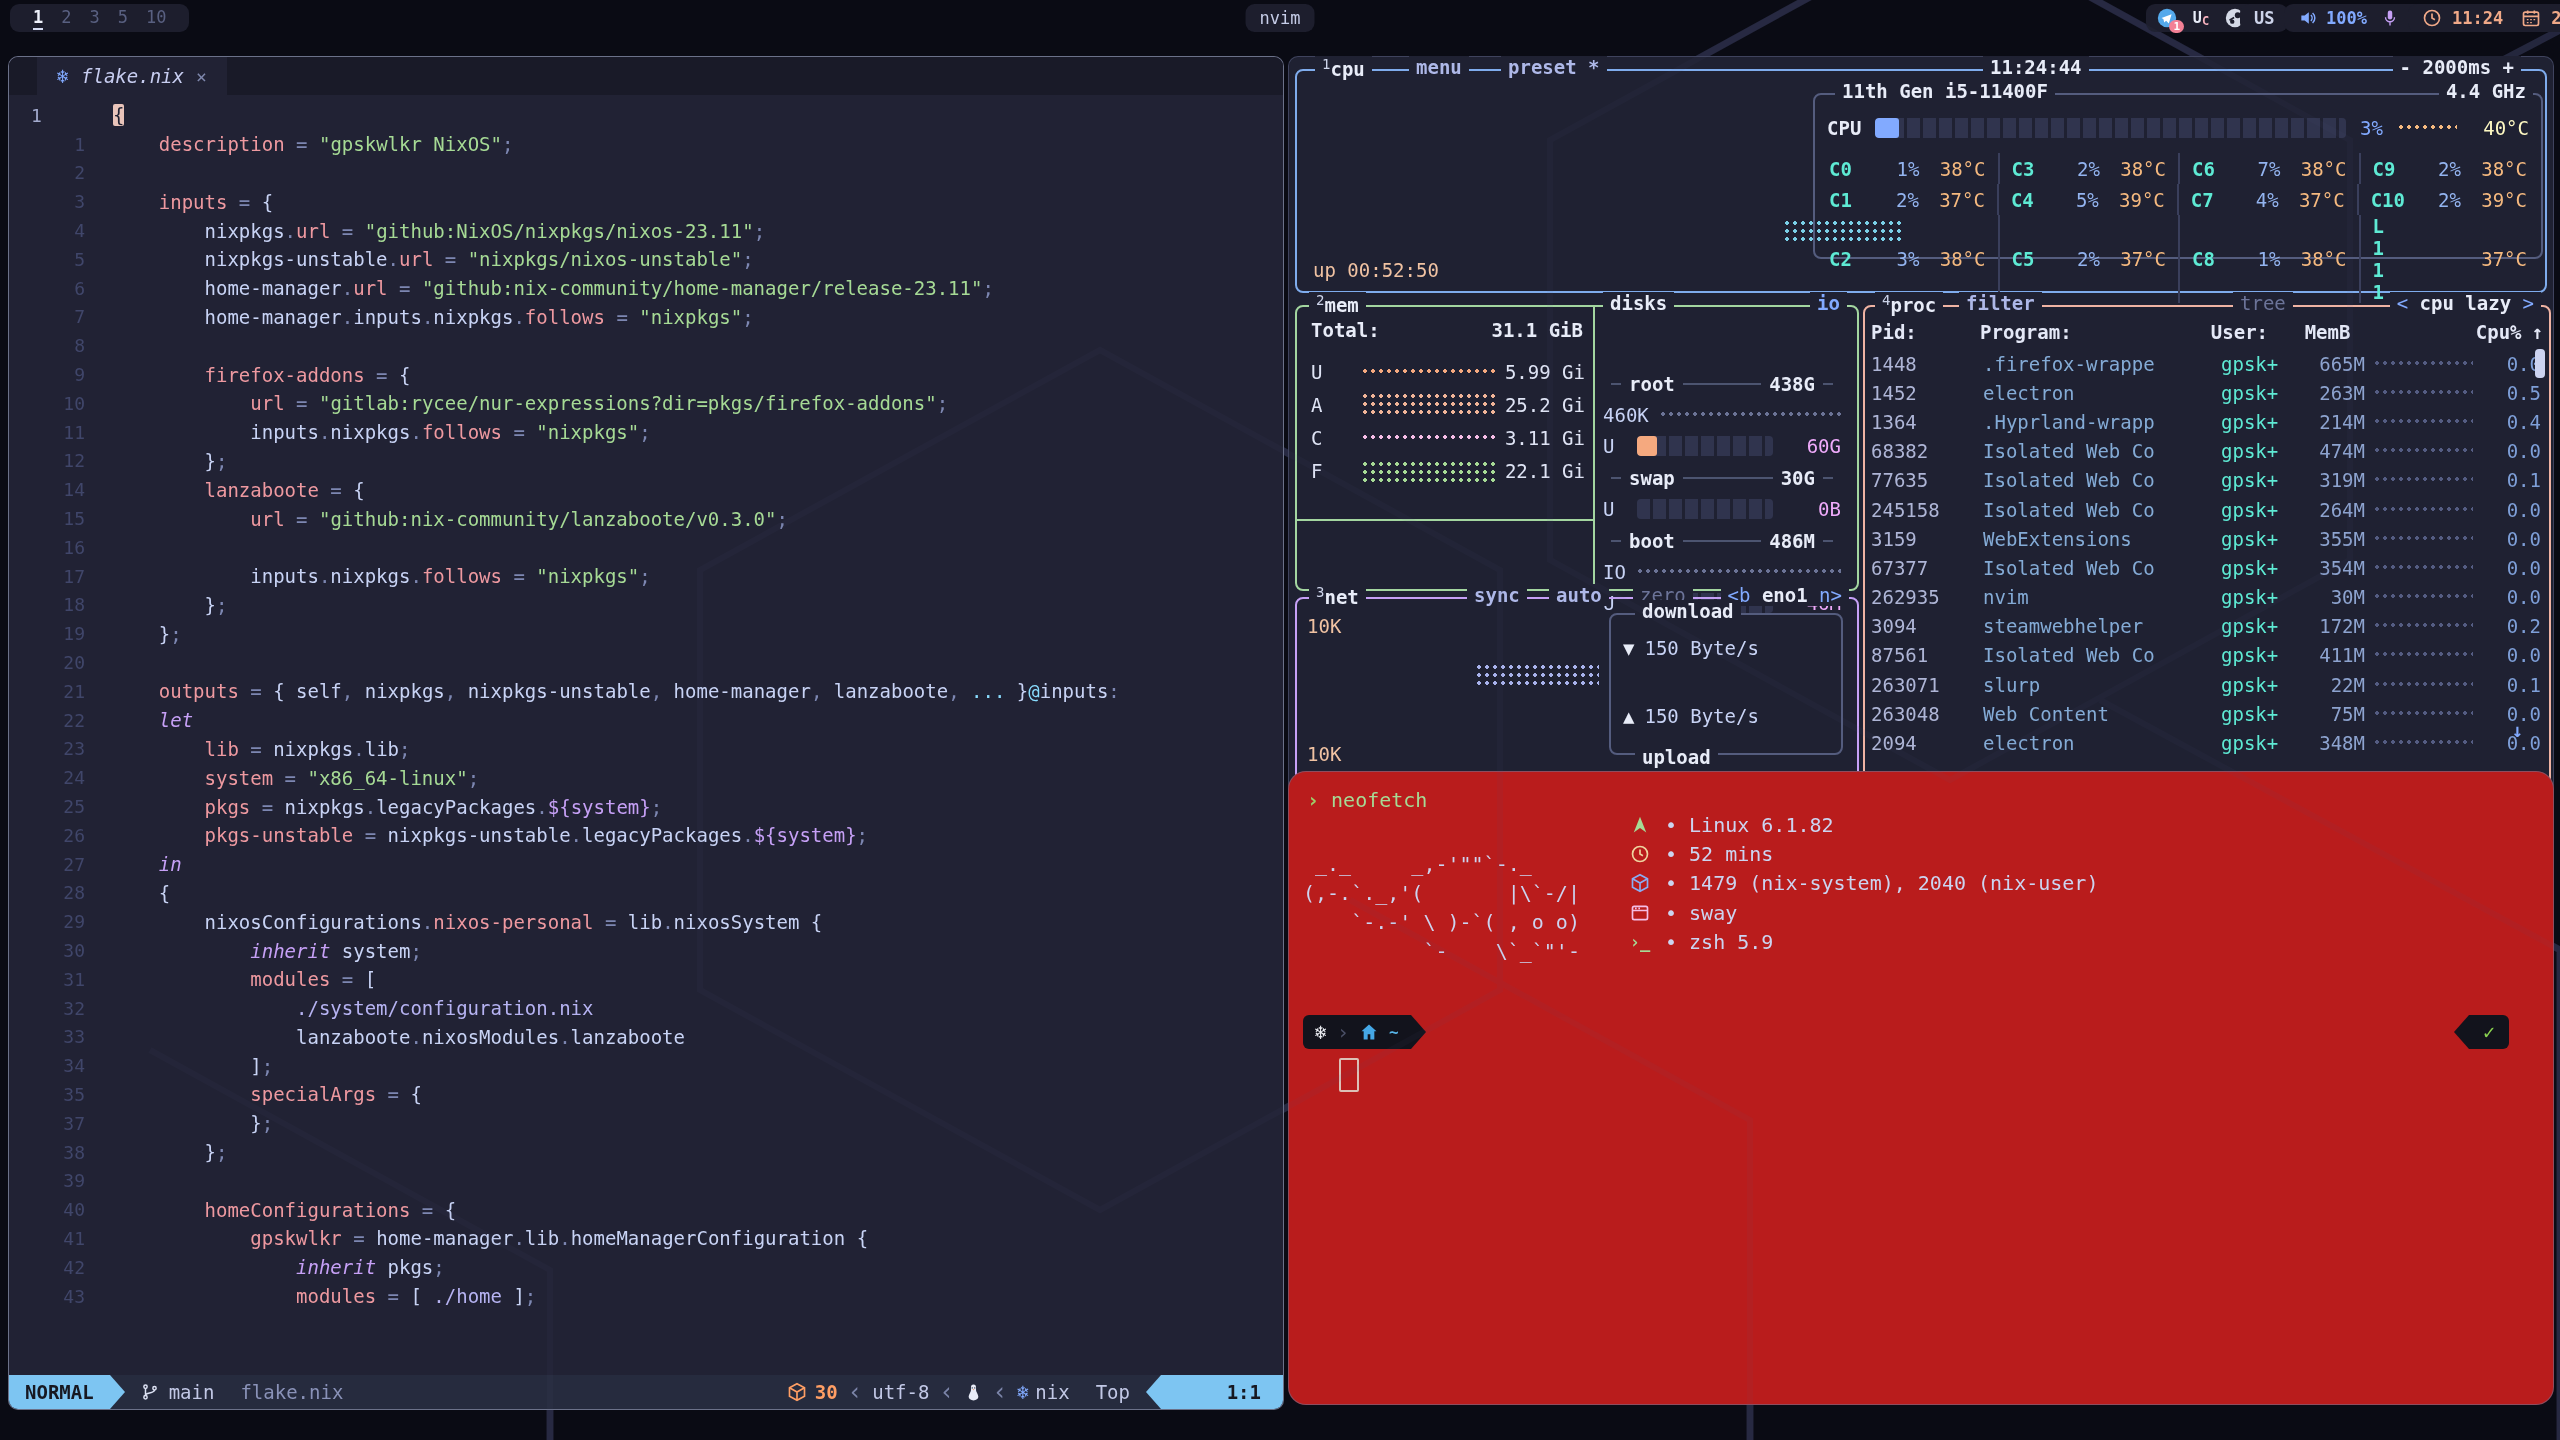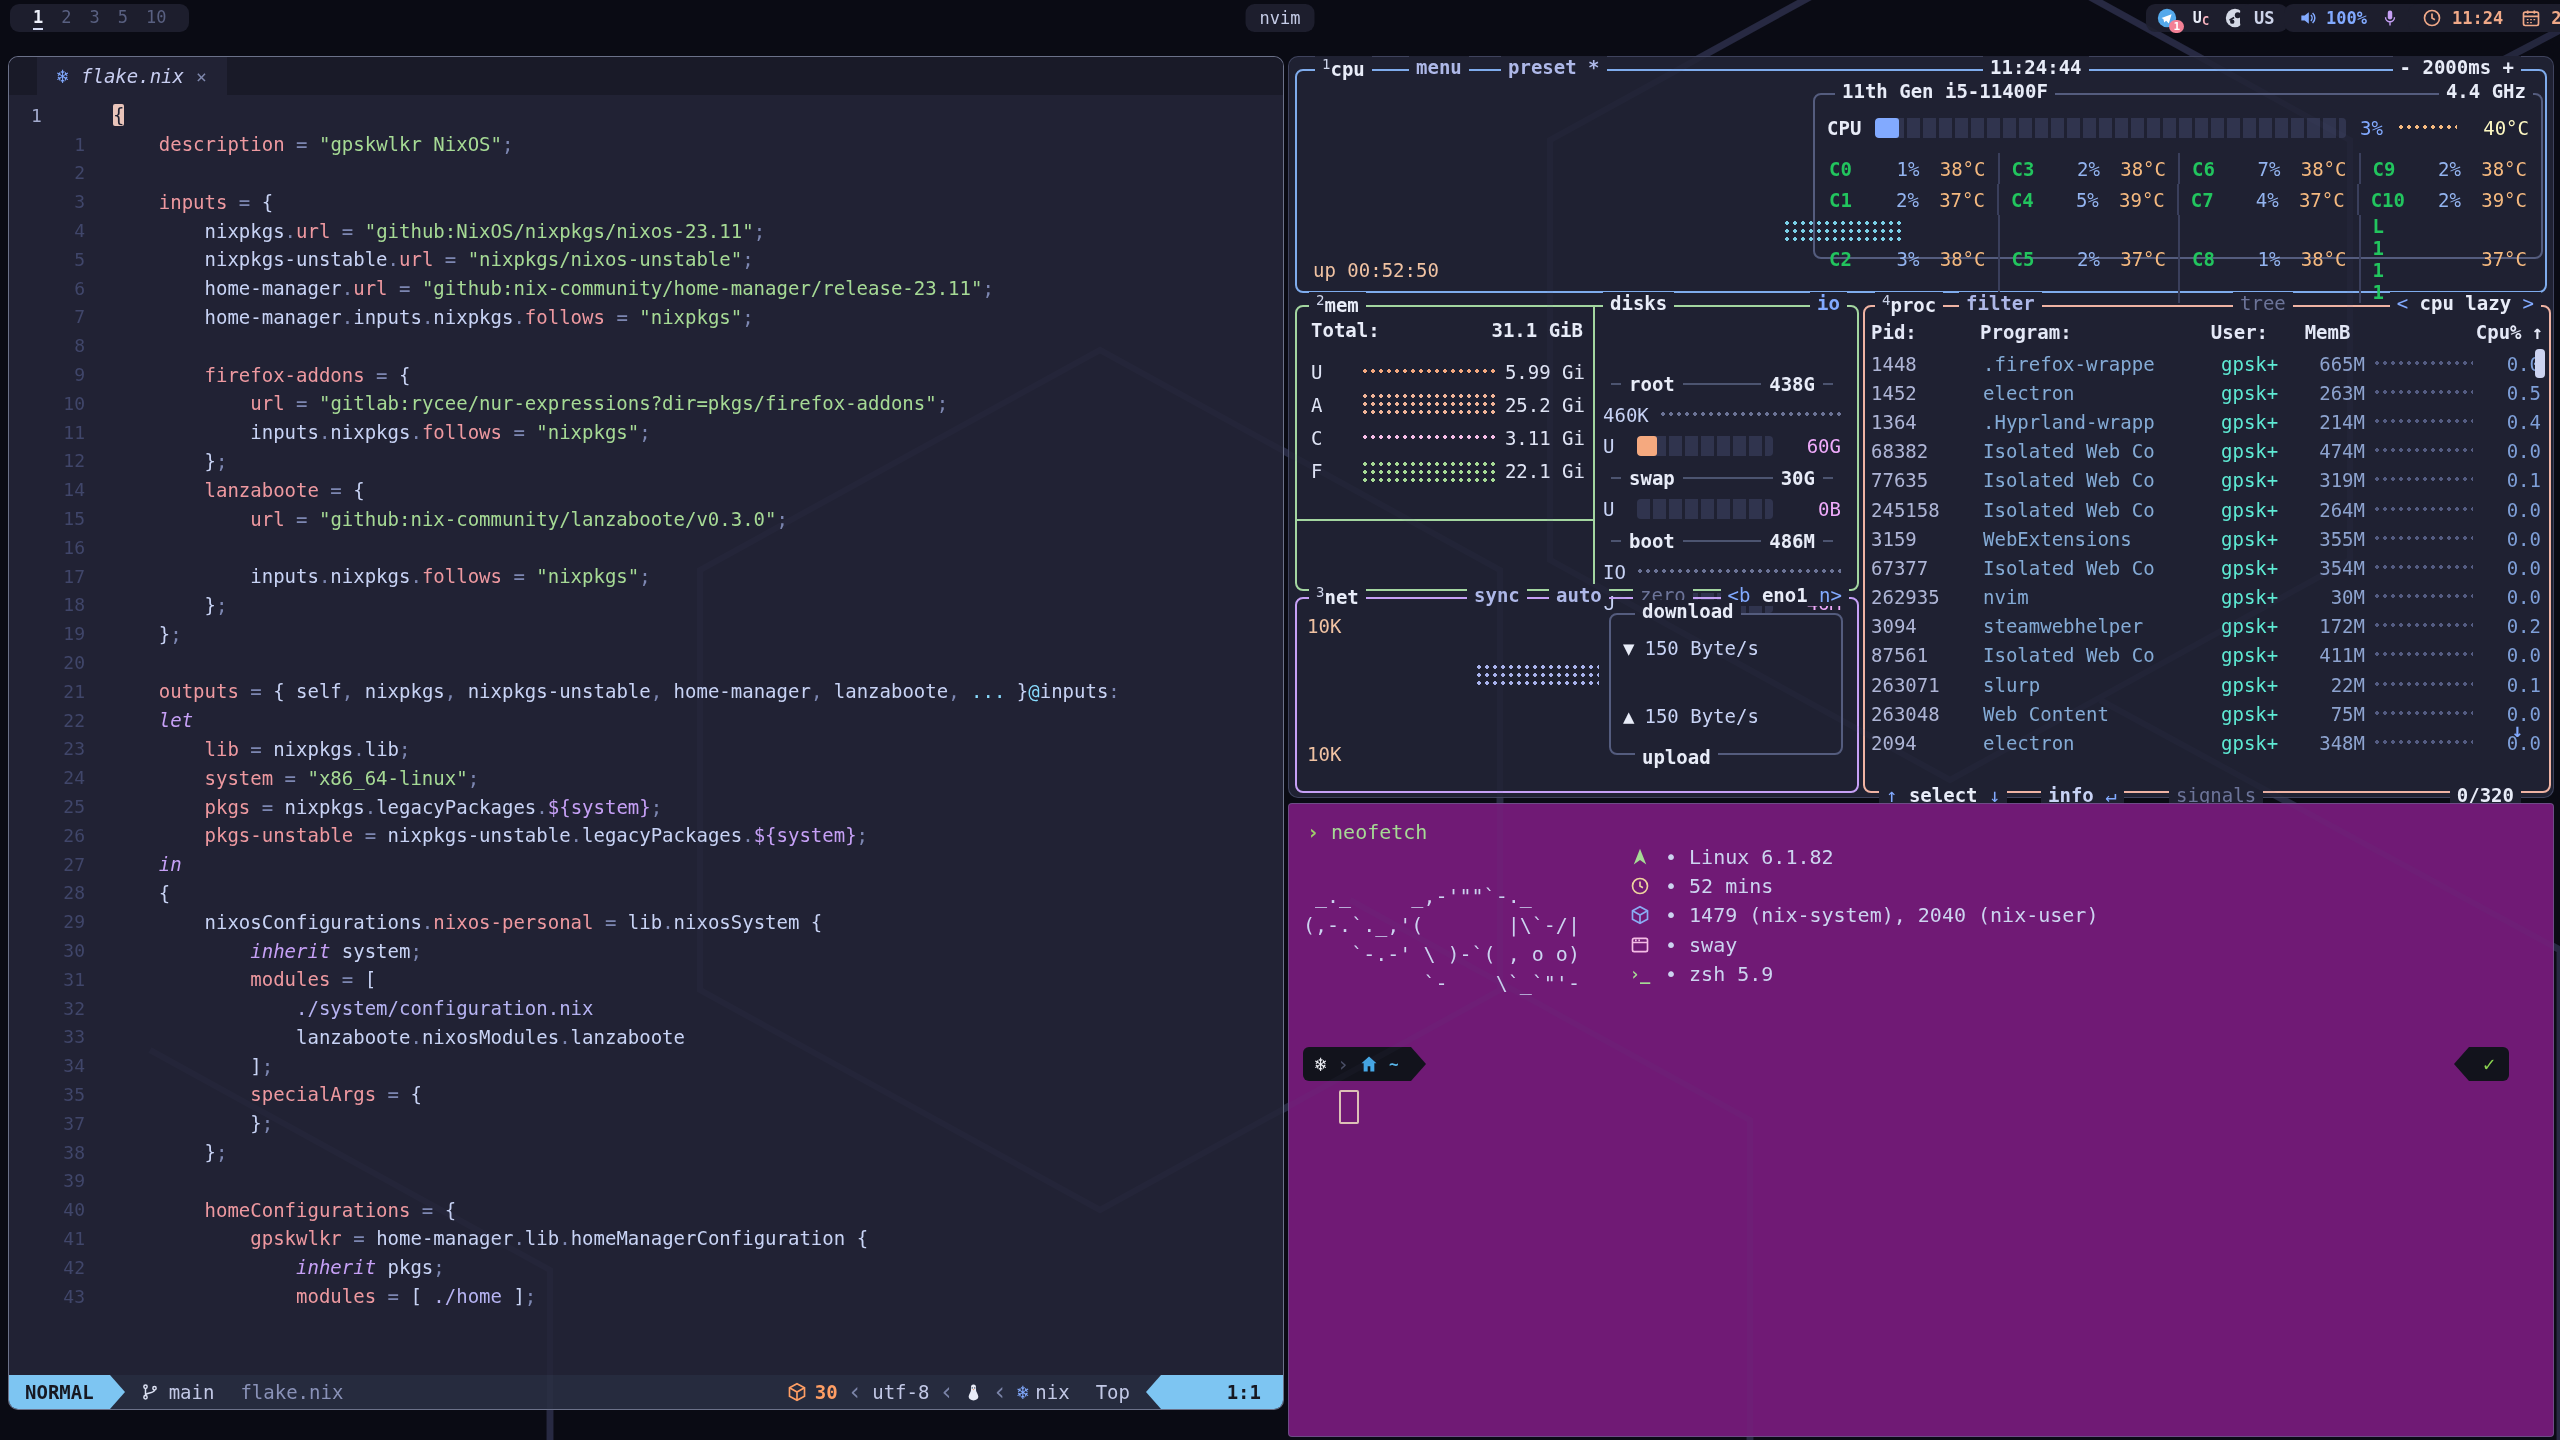"C0" .core-name { color: #22c55e -> #5eead4 }
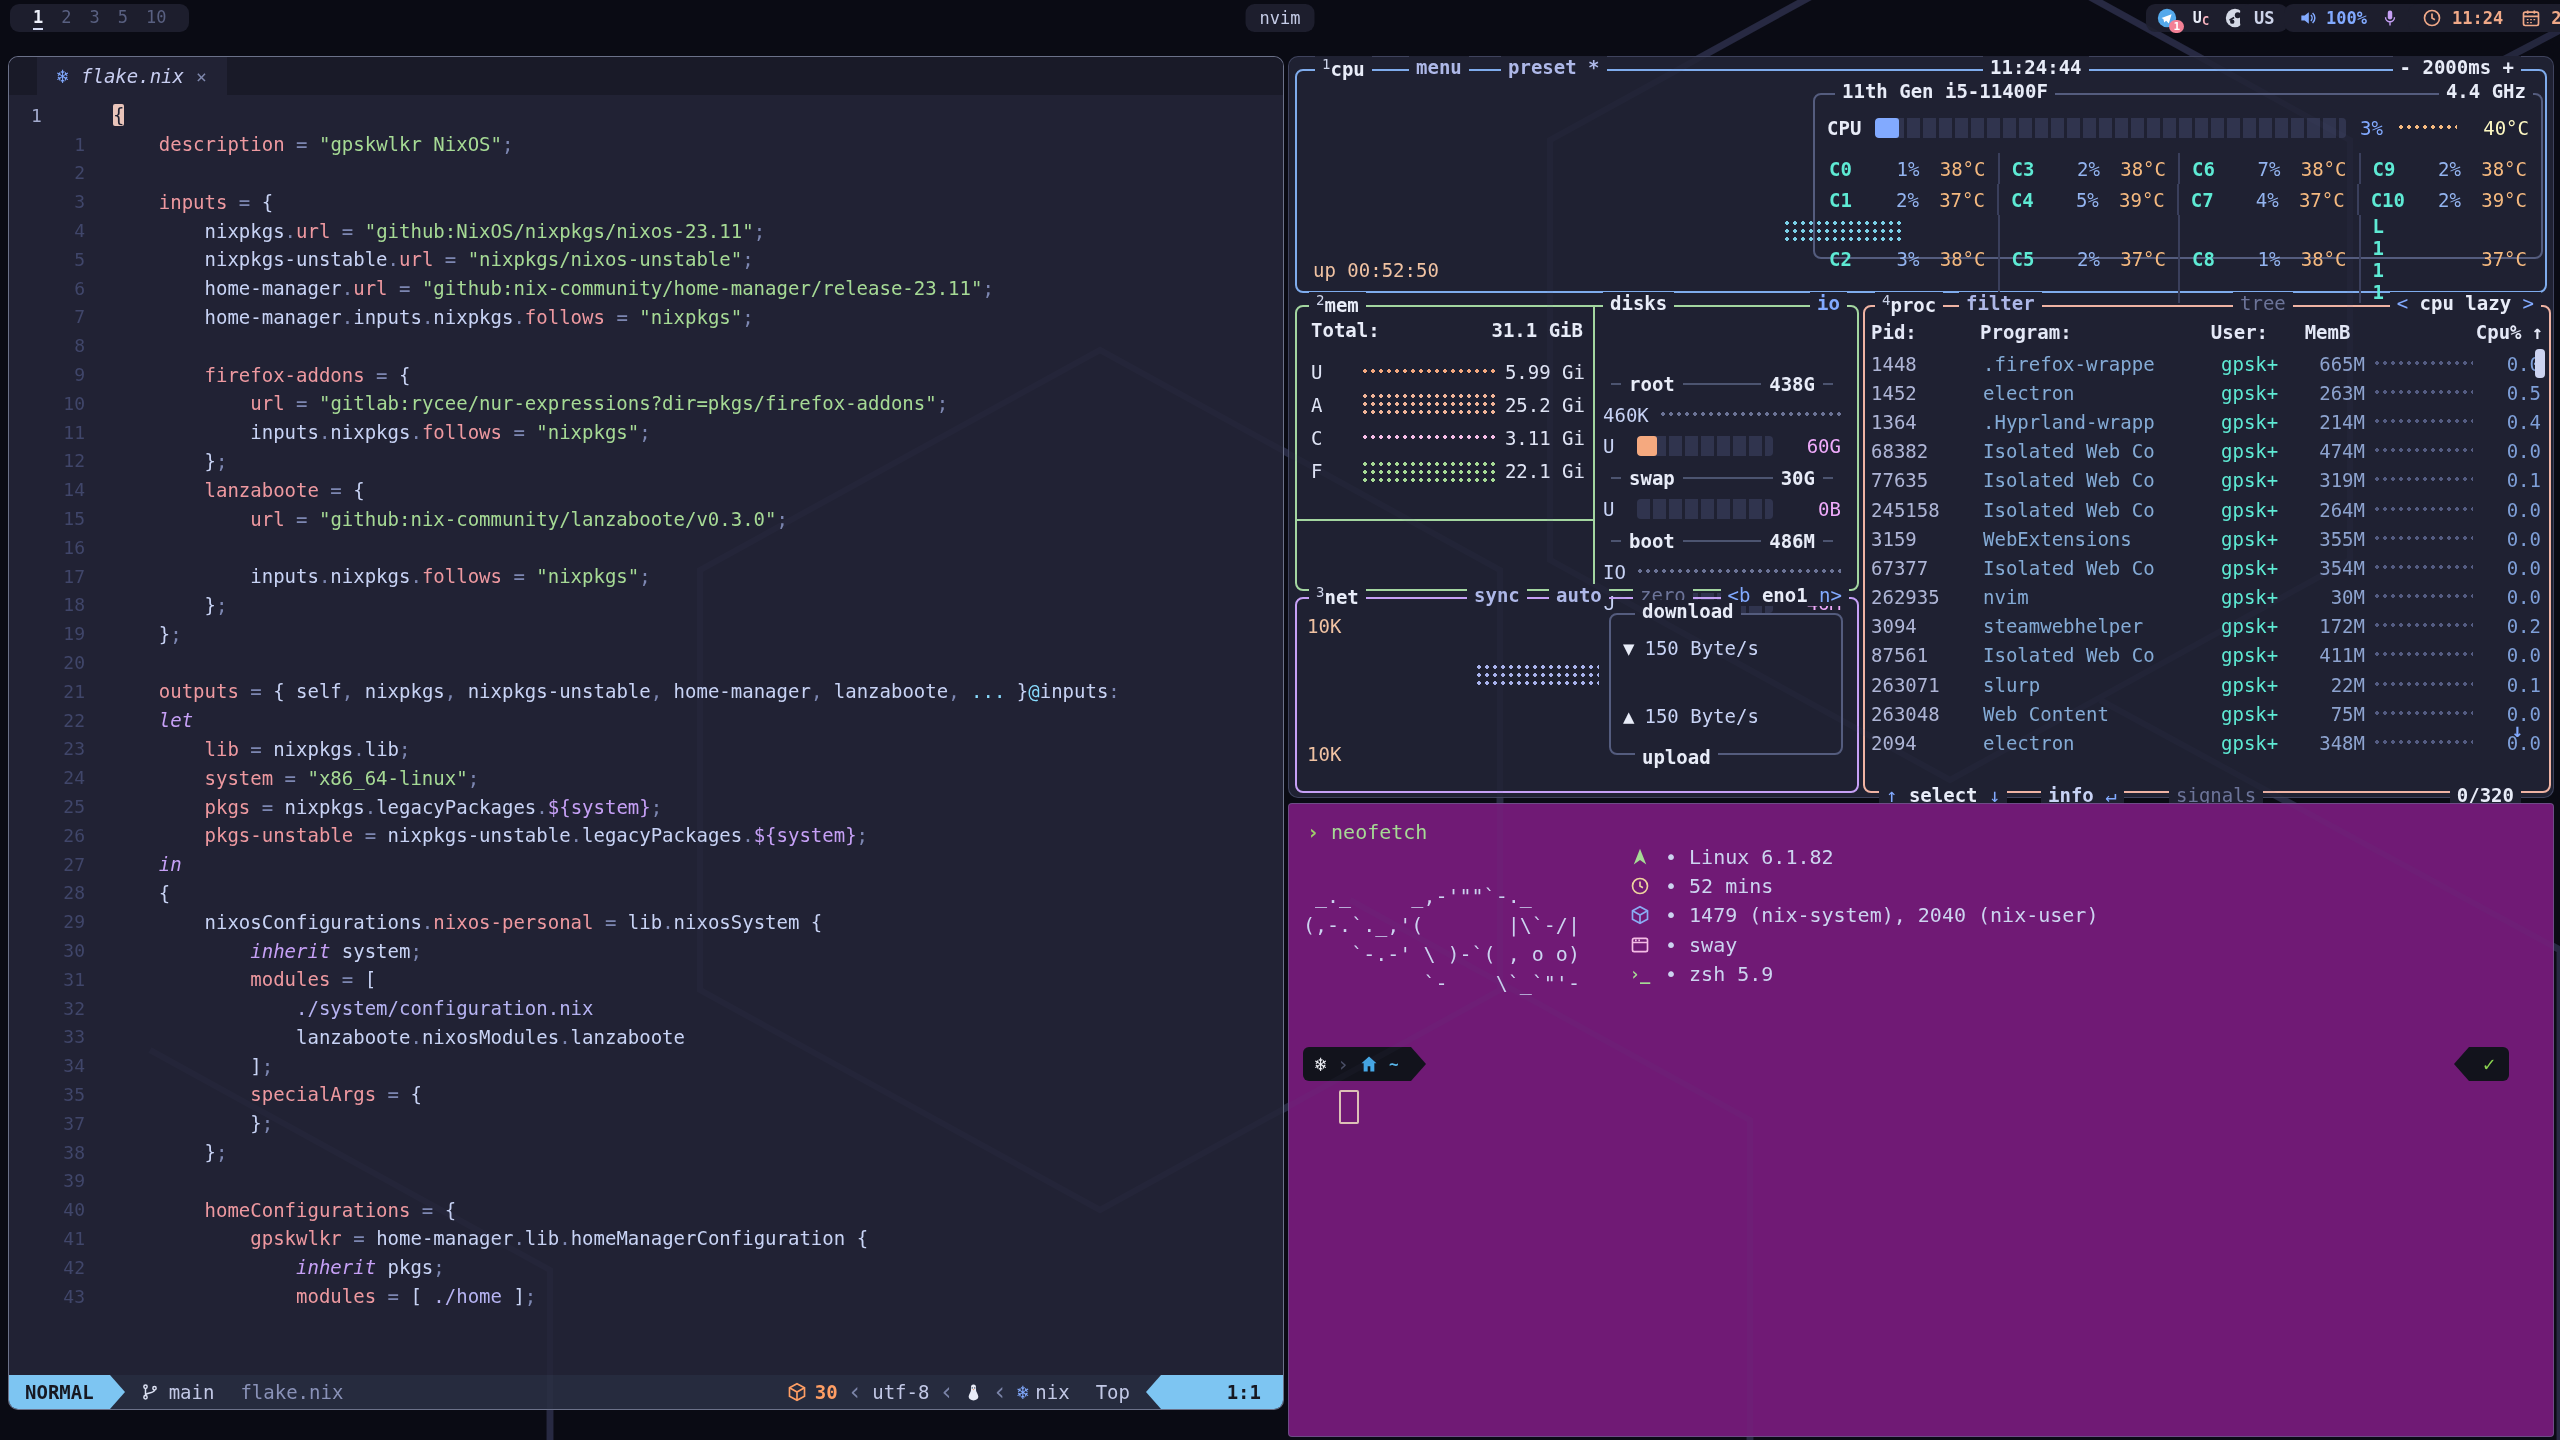"› neofetch" #win-term { background: #701a75 -> #b91c1c; border-radius: 4px -> 18px; top: 803px -> 771px }
